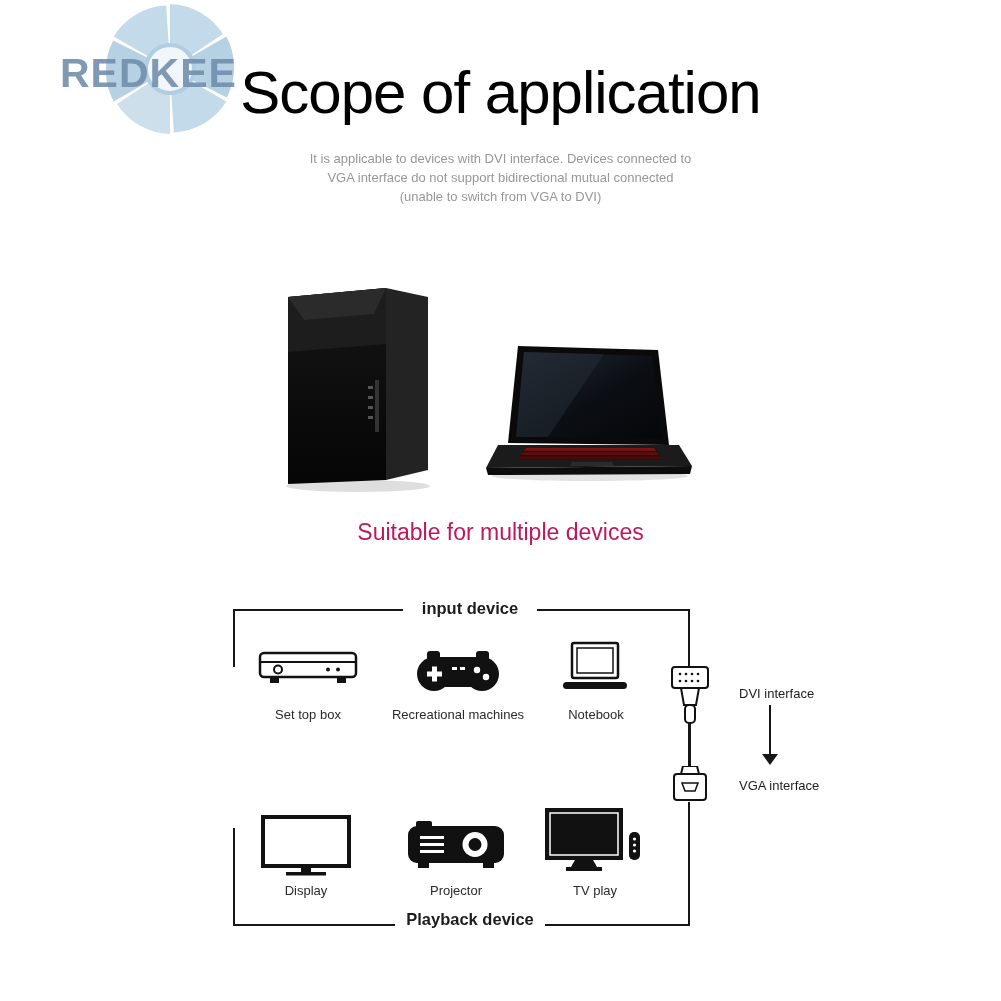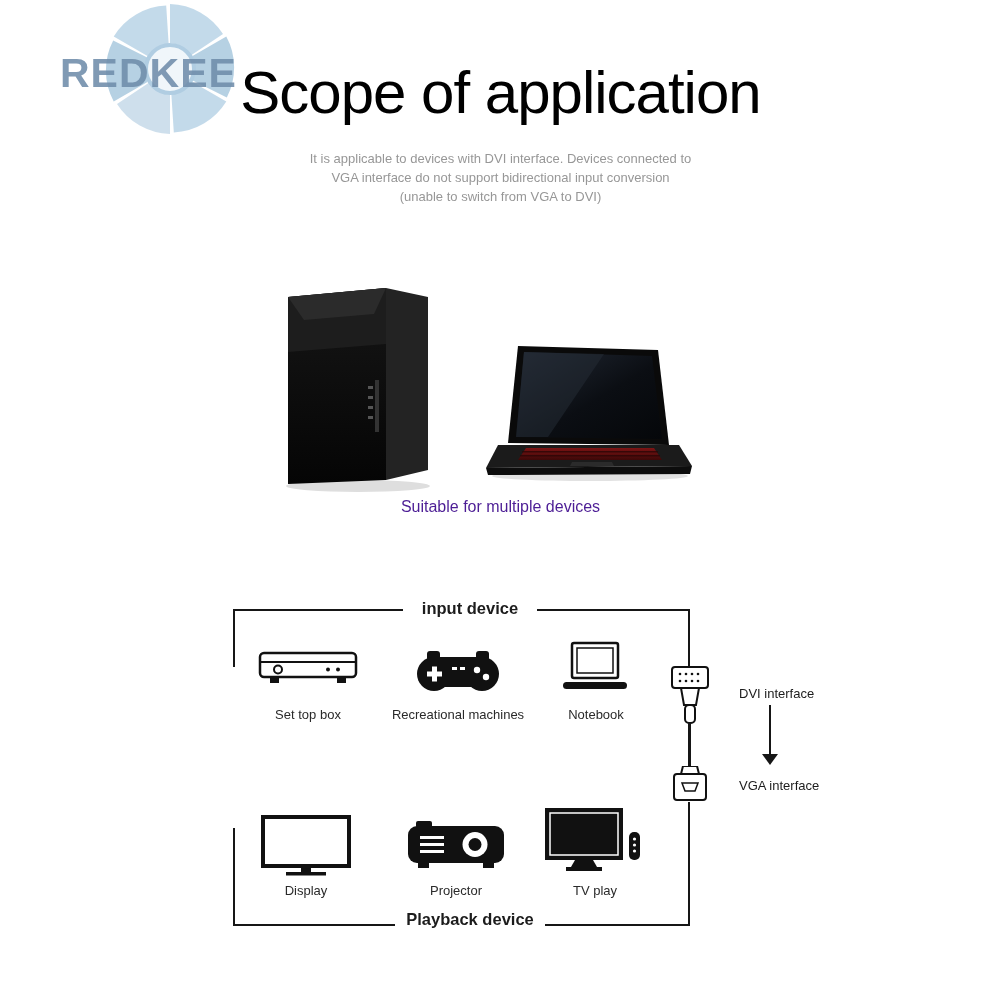"VGA interface do not support" p { text: input conversion -> mutual connected }
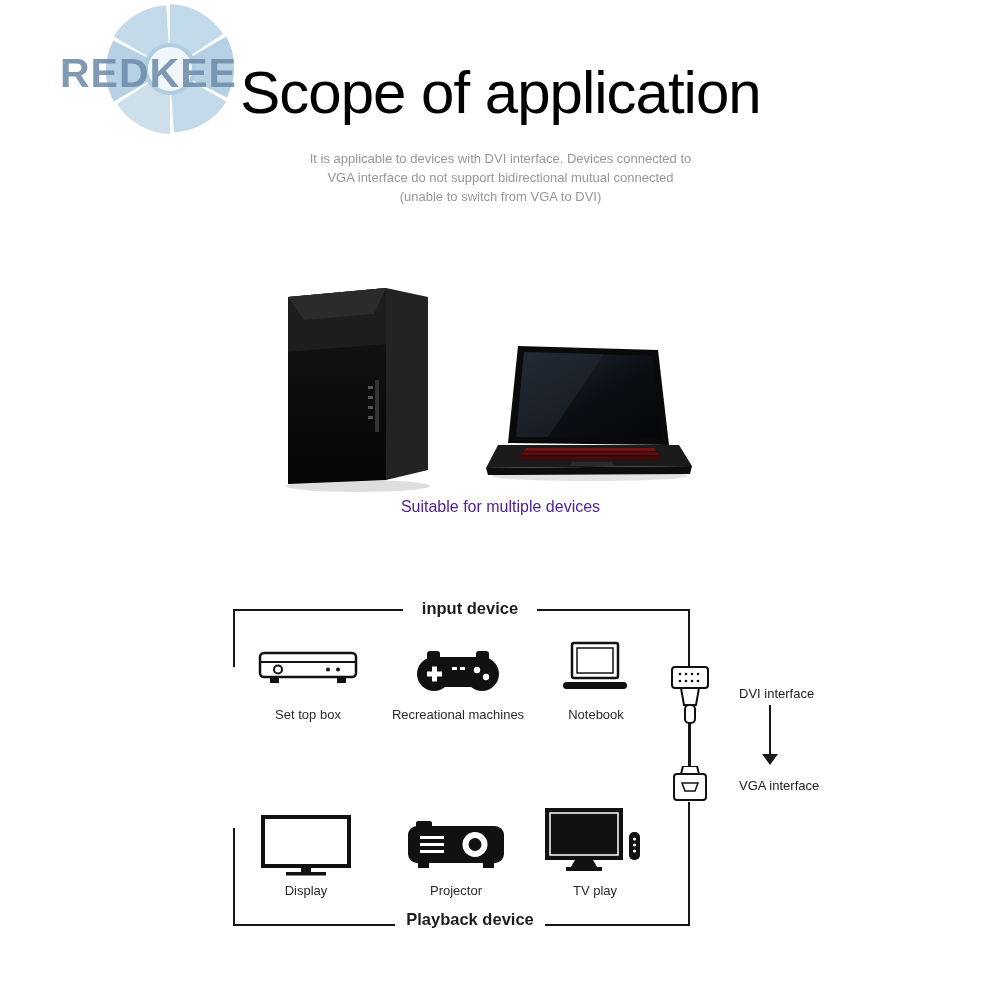"Suitable for multiple devices" .caption { color: #4c1d95 -> #be185d; font-size: 16px -> 23px; top: 498px -> 519px }
